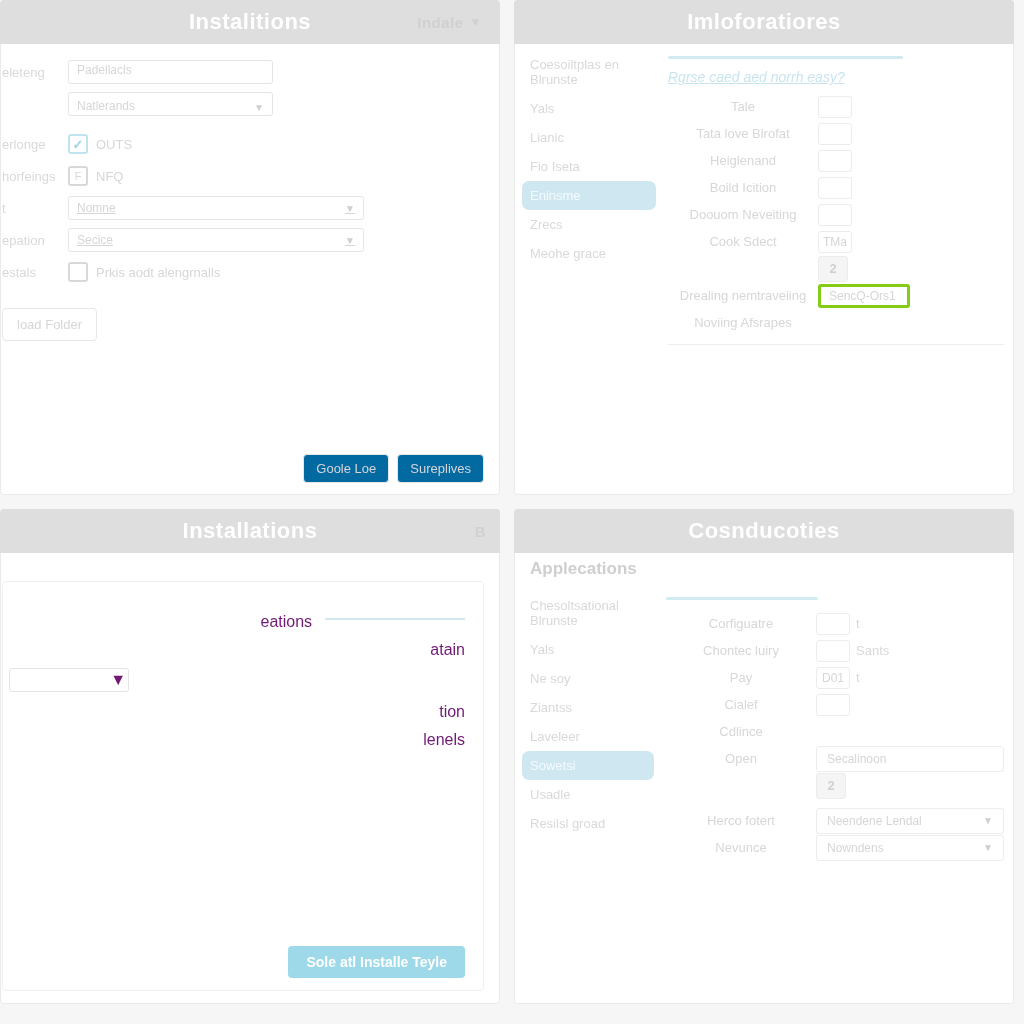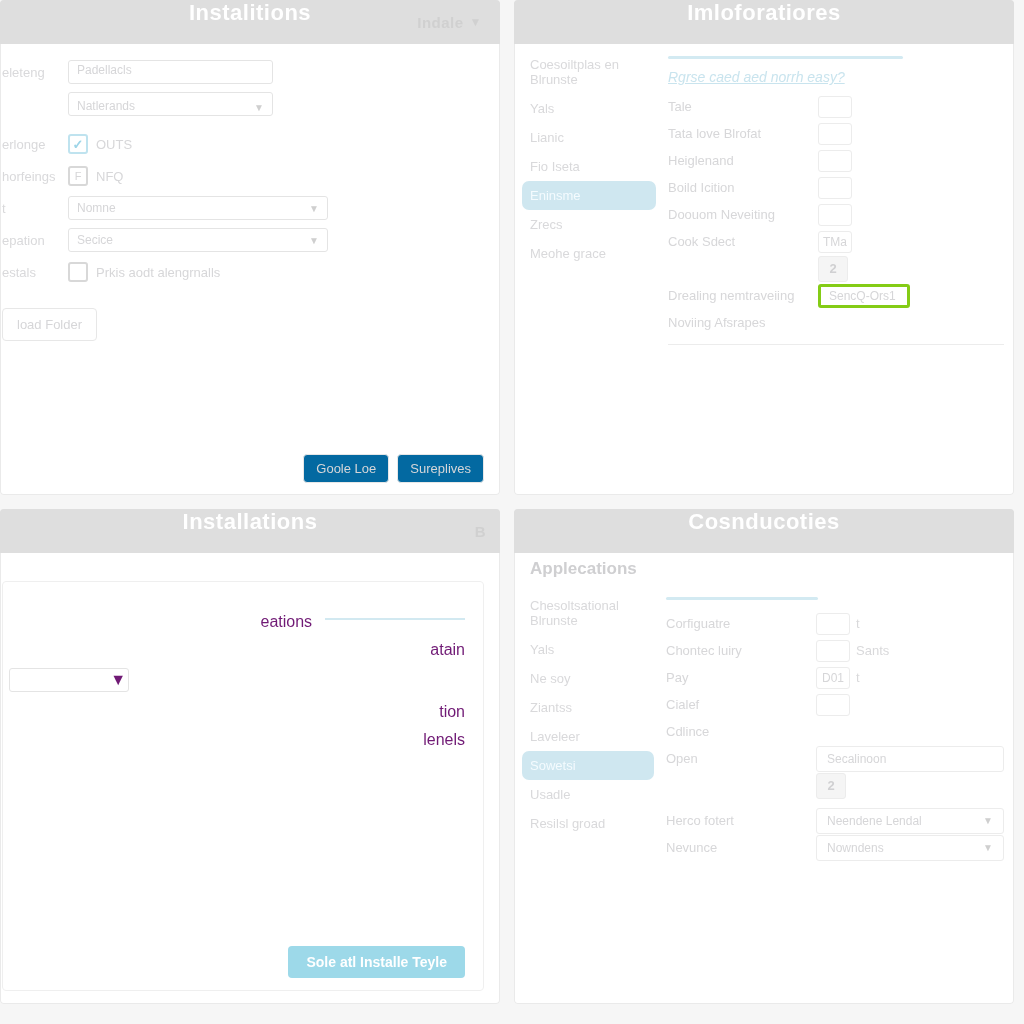"Instalitions" .panel-header { align-items: none -> center }
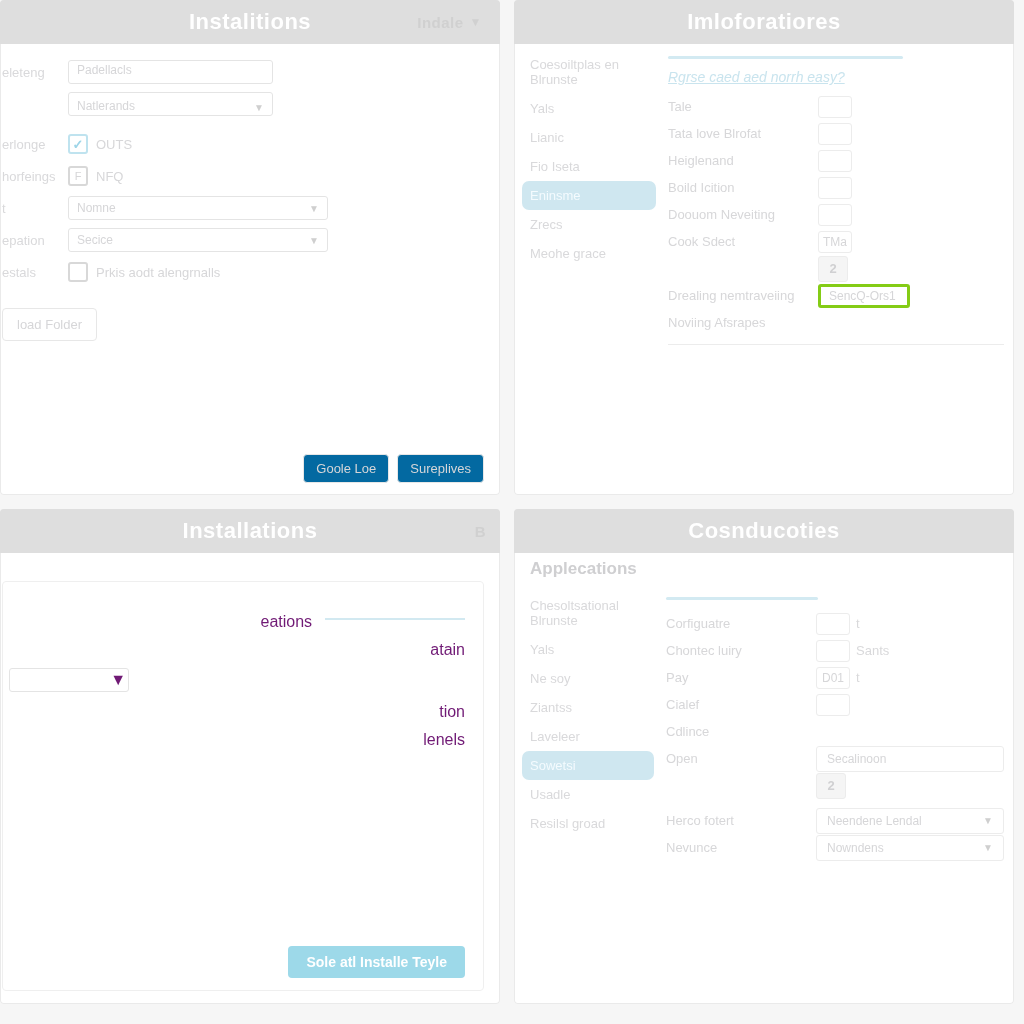"Tale" .kv .k { text-align: none -> center }
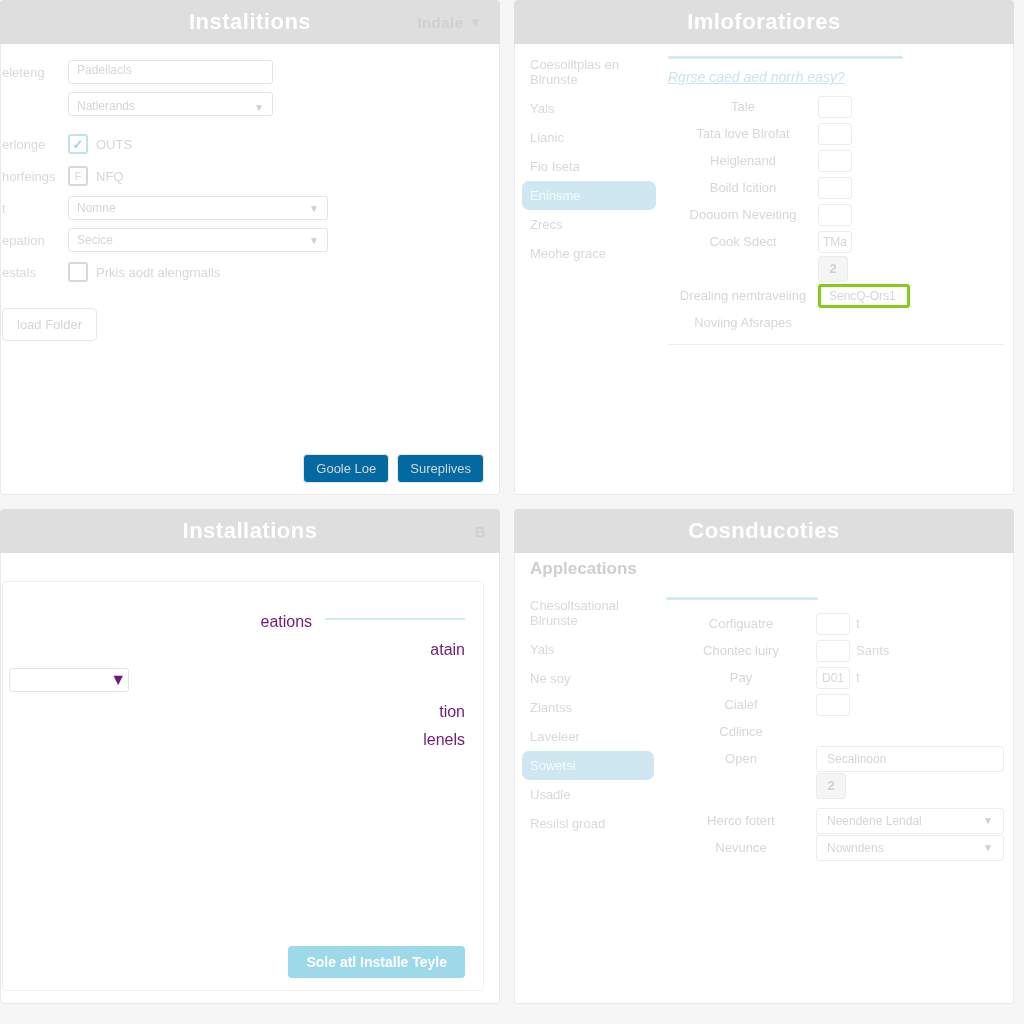"Nomne" .sel-260 { text-decoration: none -> underline; width: 260px -> 296px }
